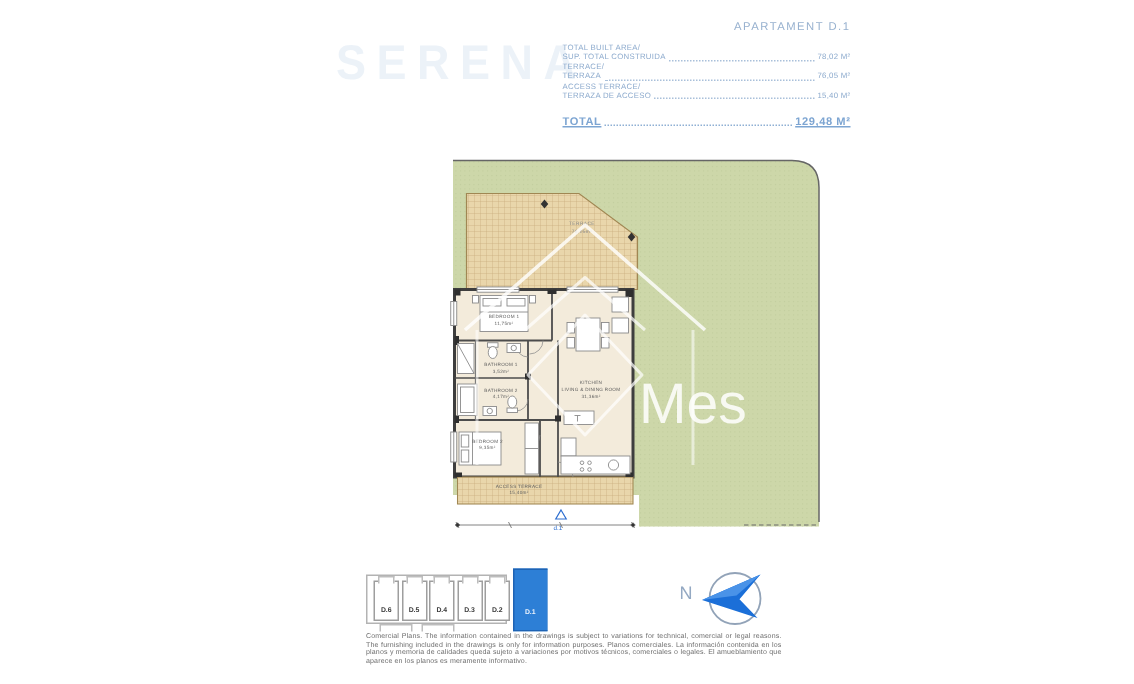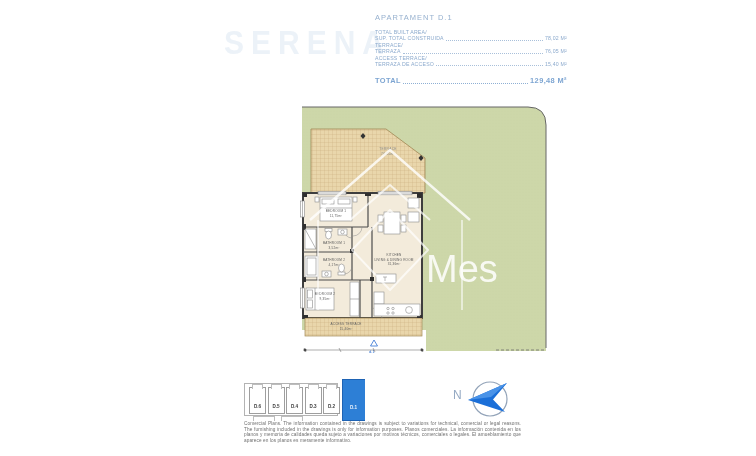"APARTAMENT D.1" .header .title { text-align: none -> right }
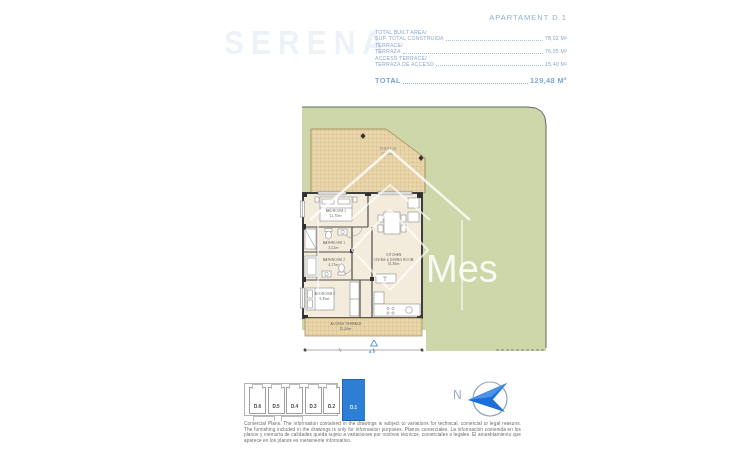"TOTAL" .total-row { text-decoration: none -> underline }
